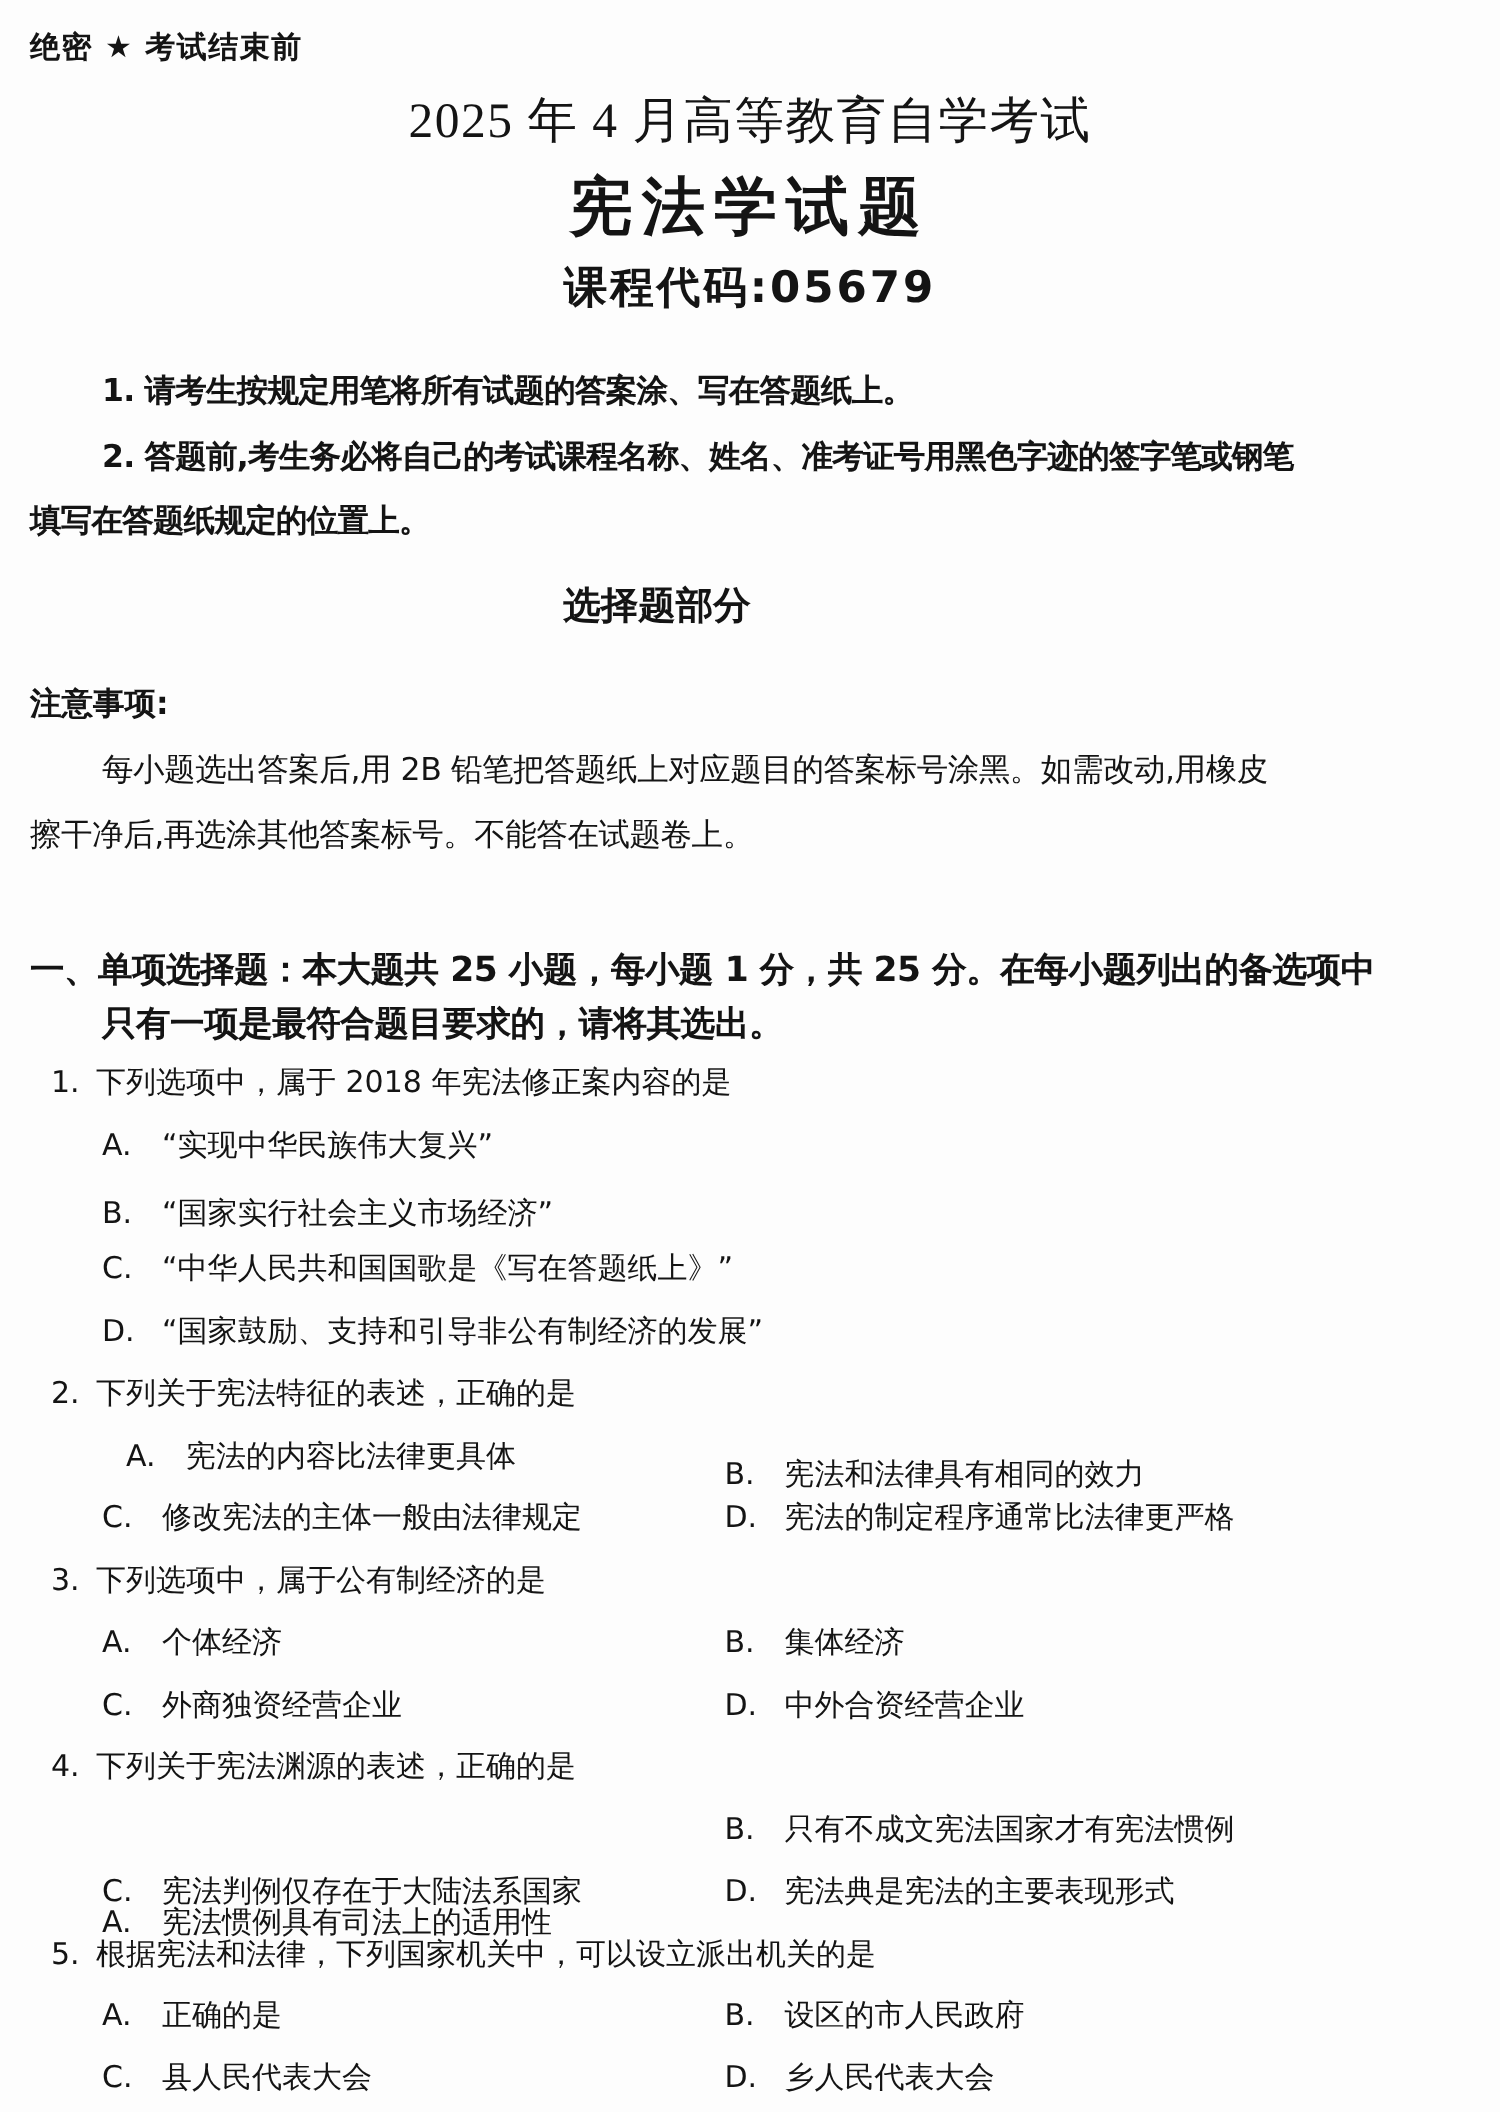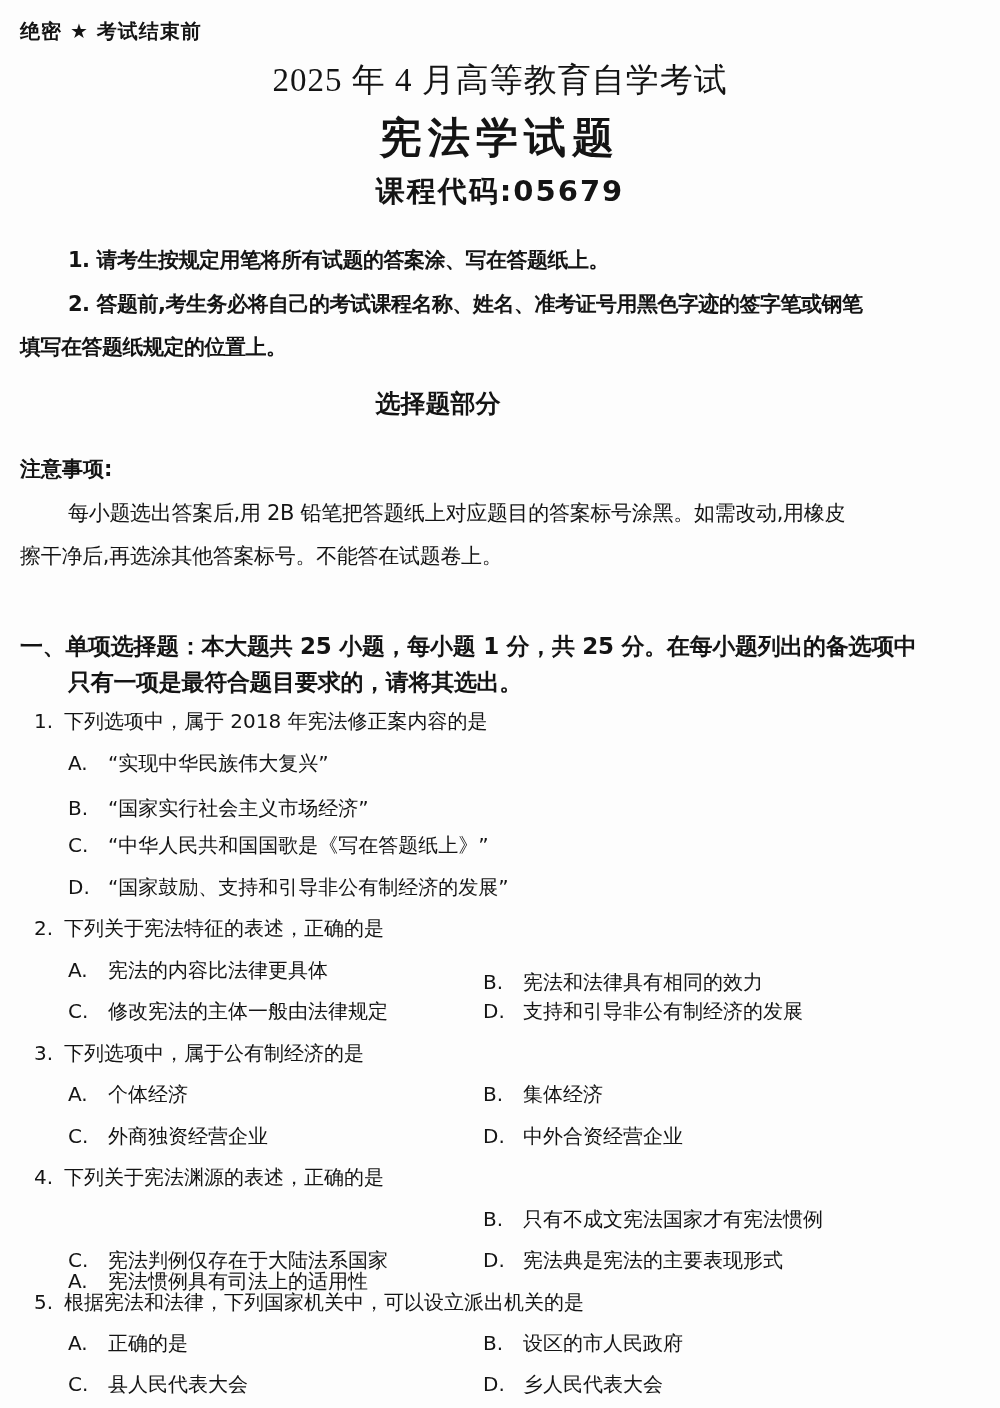"A. 宪法的内容比法律更具体" div.abs { left: 68px -> 84px }
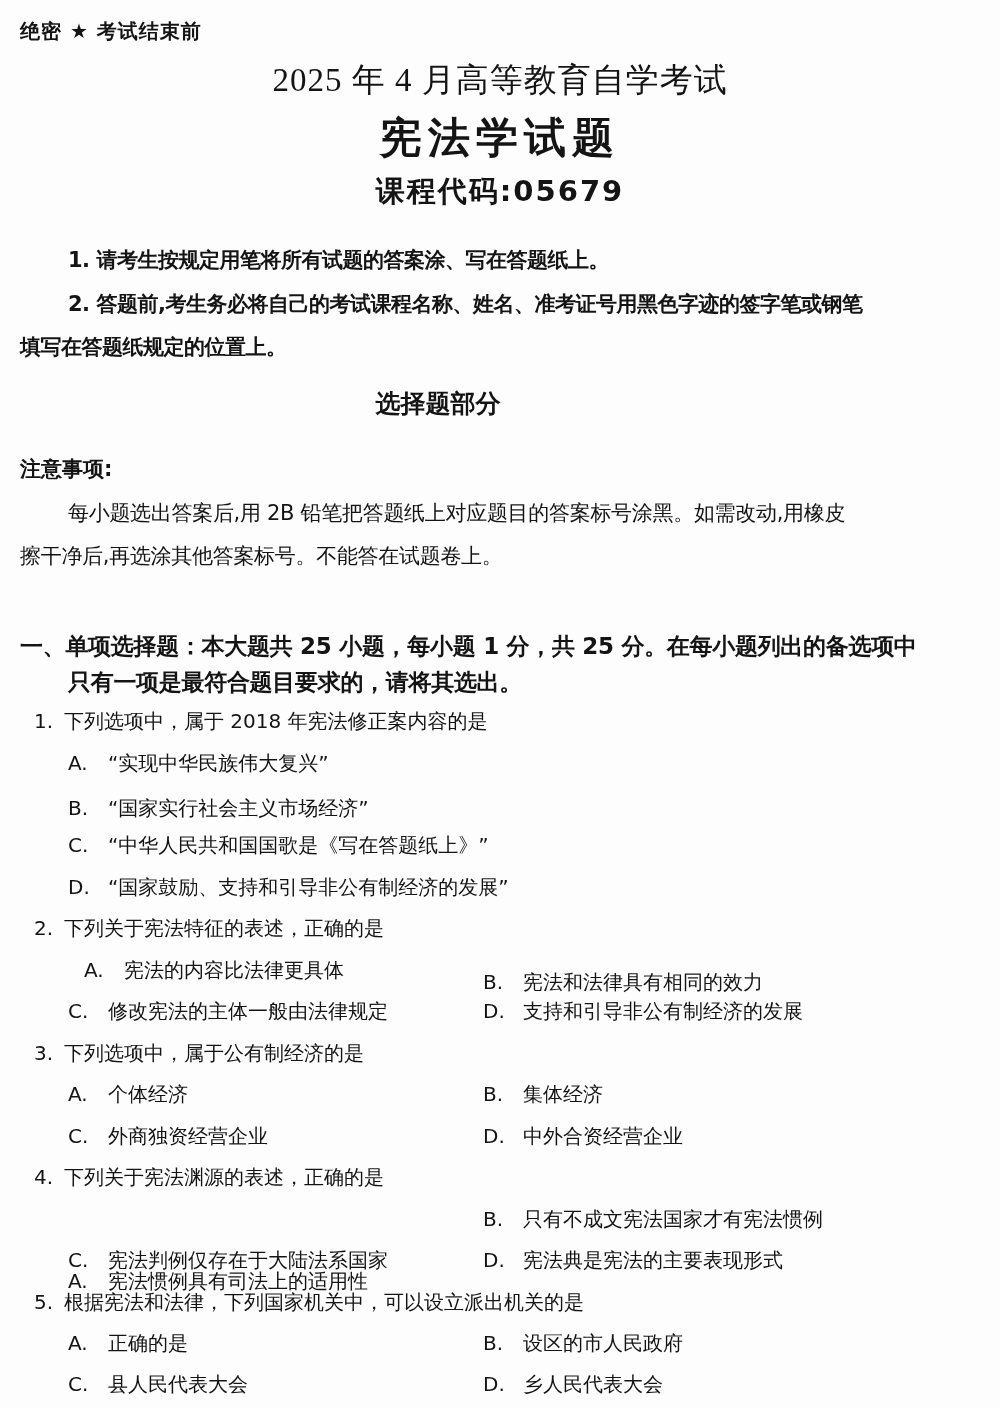"支持和引导非公有制经济的发展" span { text: 支持和引导非公有制经济的发展 -> 宪法的制定程序通常比法律更严格 }
